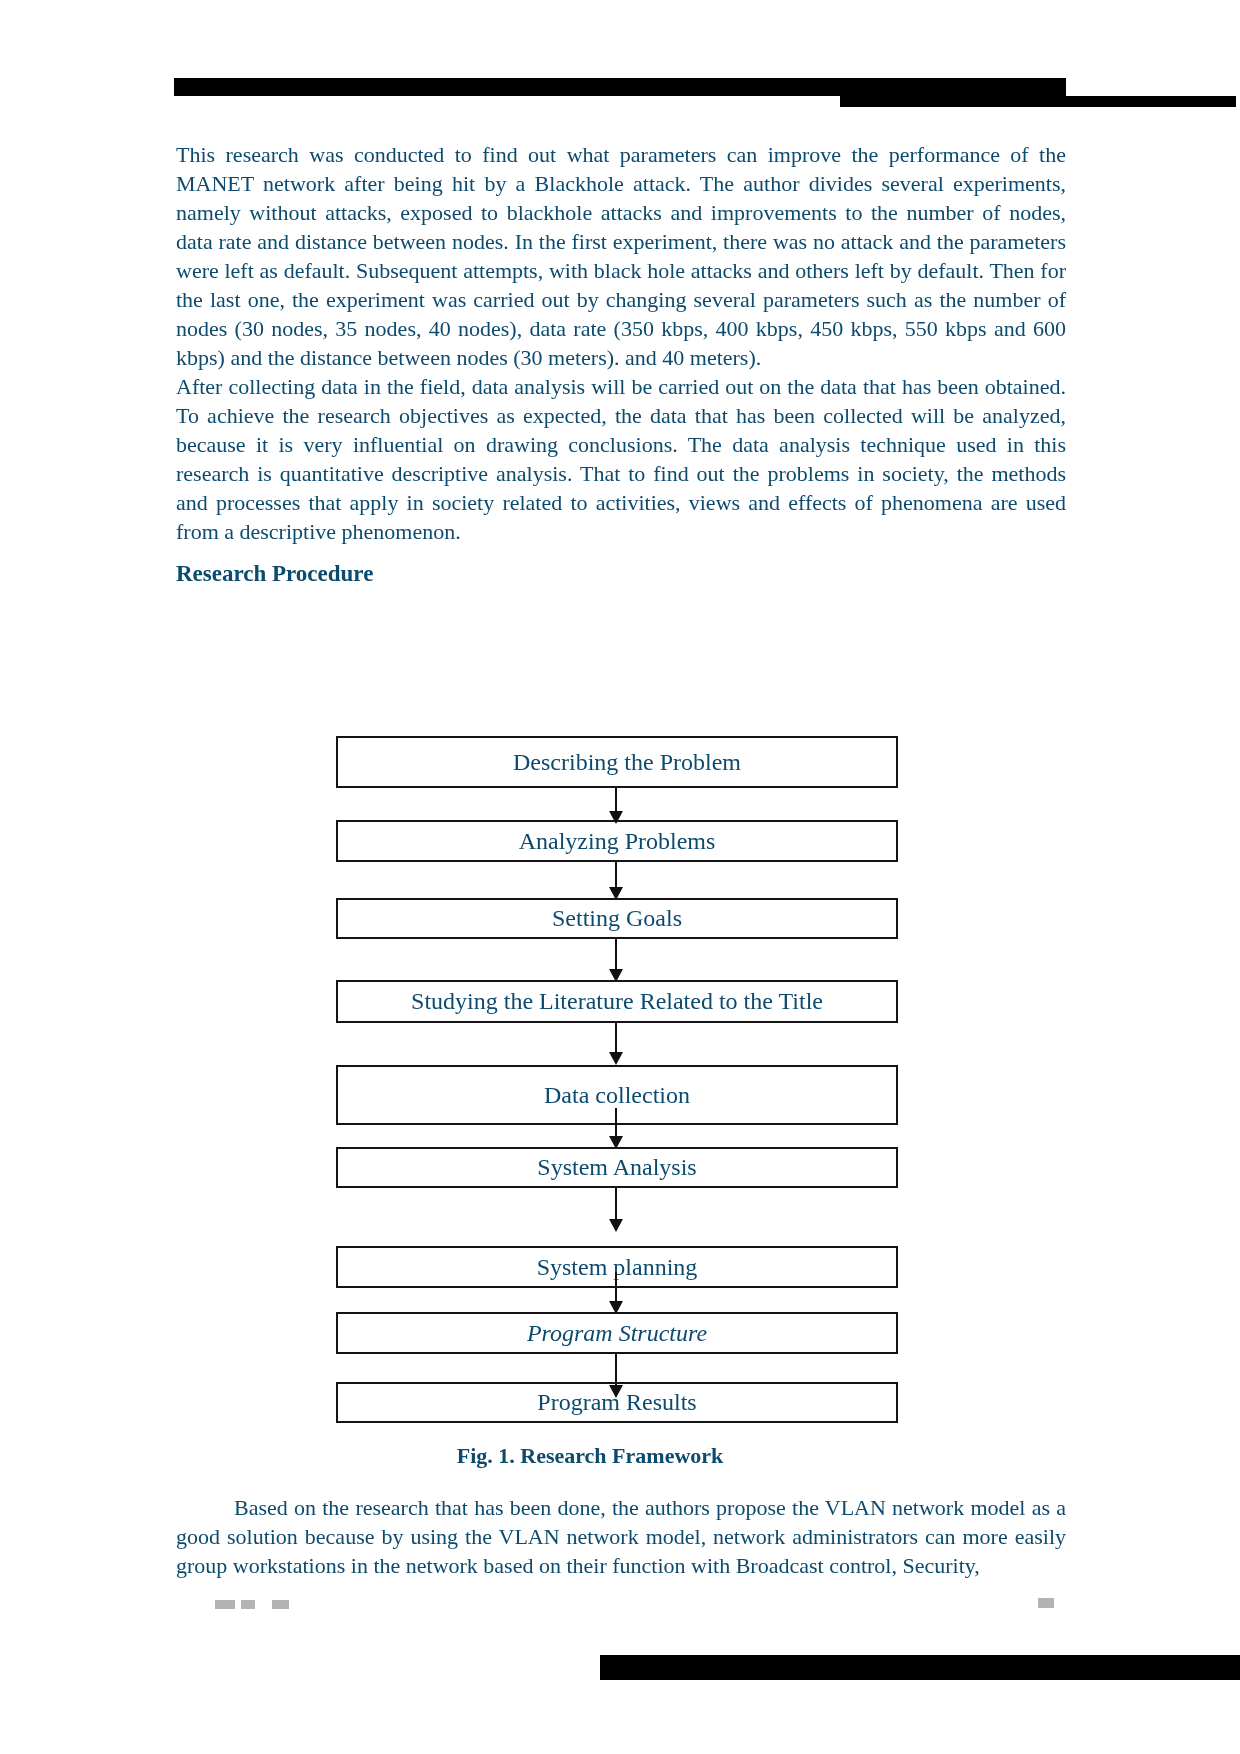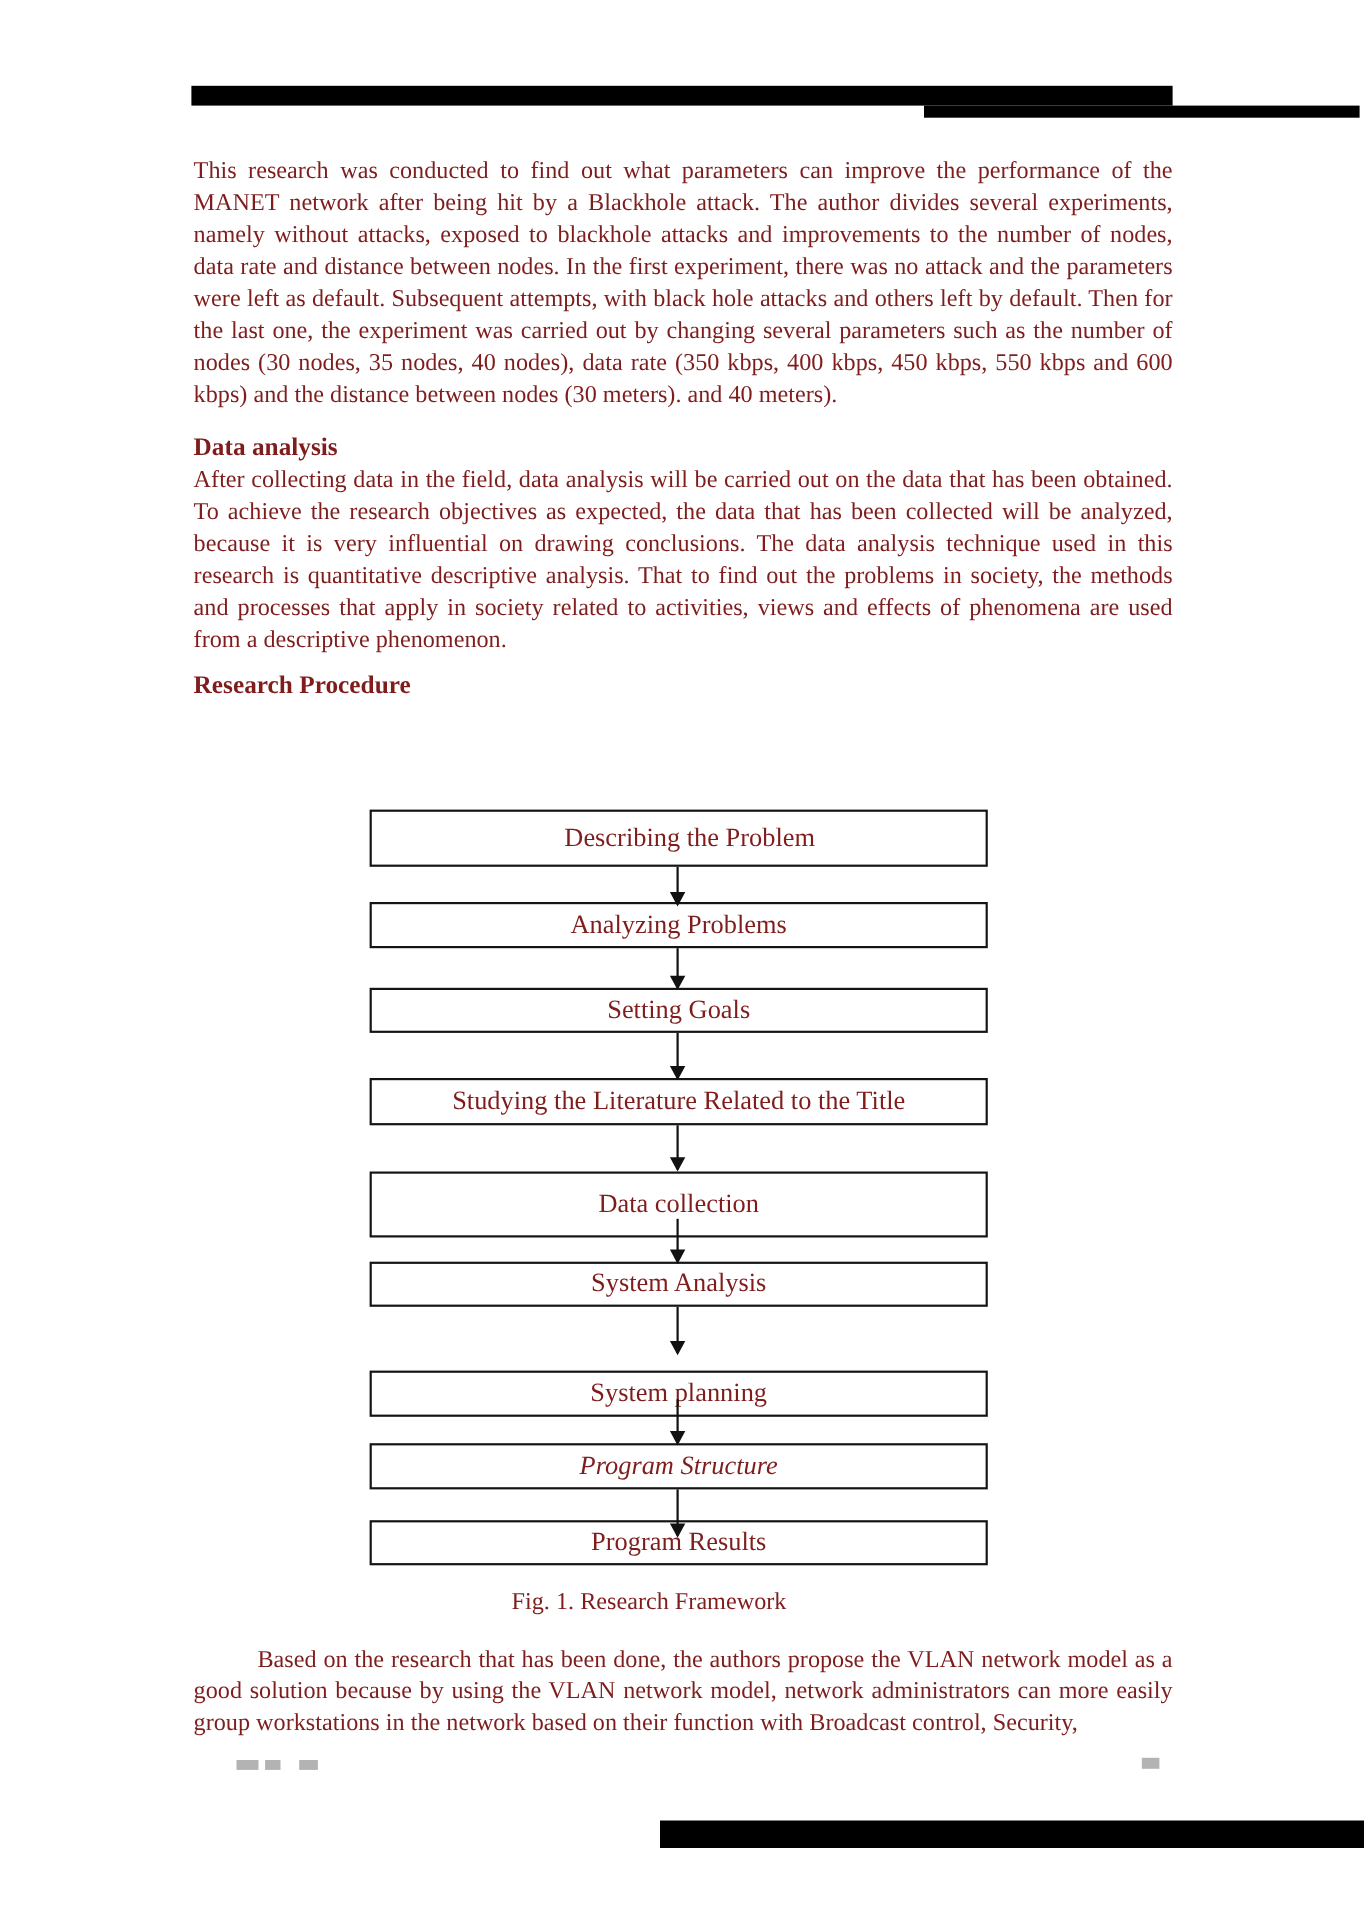"This research was conducted to" .page { color: #7f1d1d -> #0c4a6e }
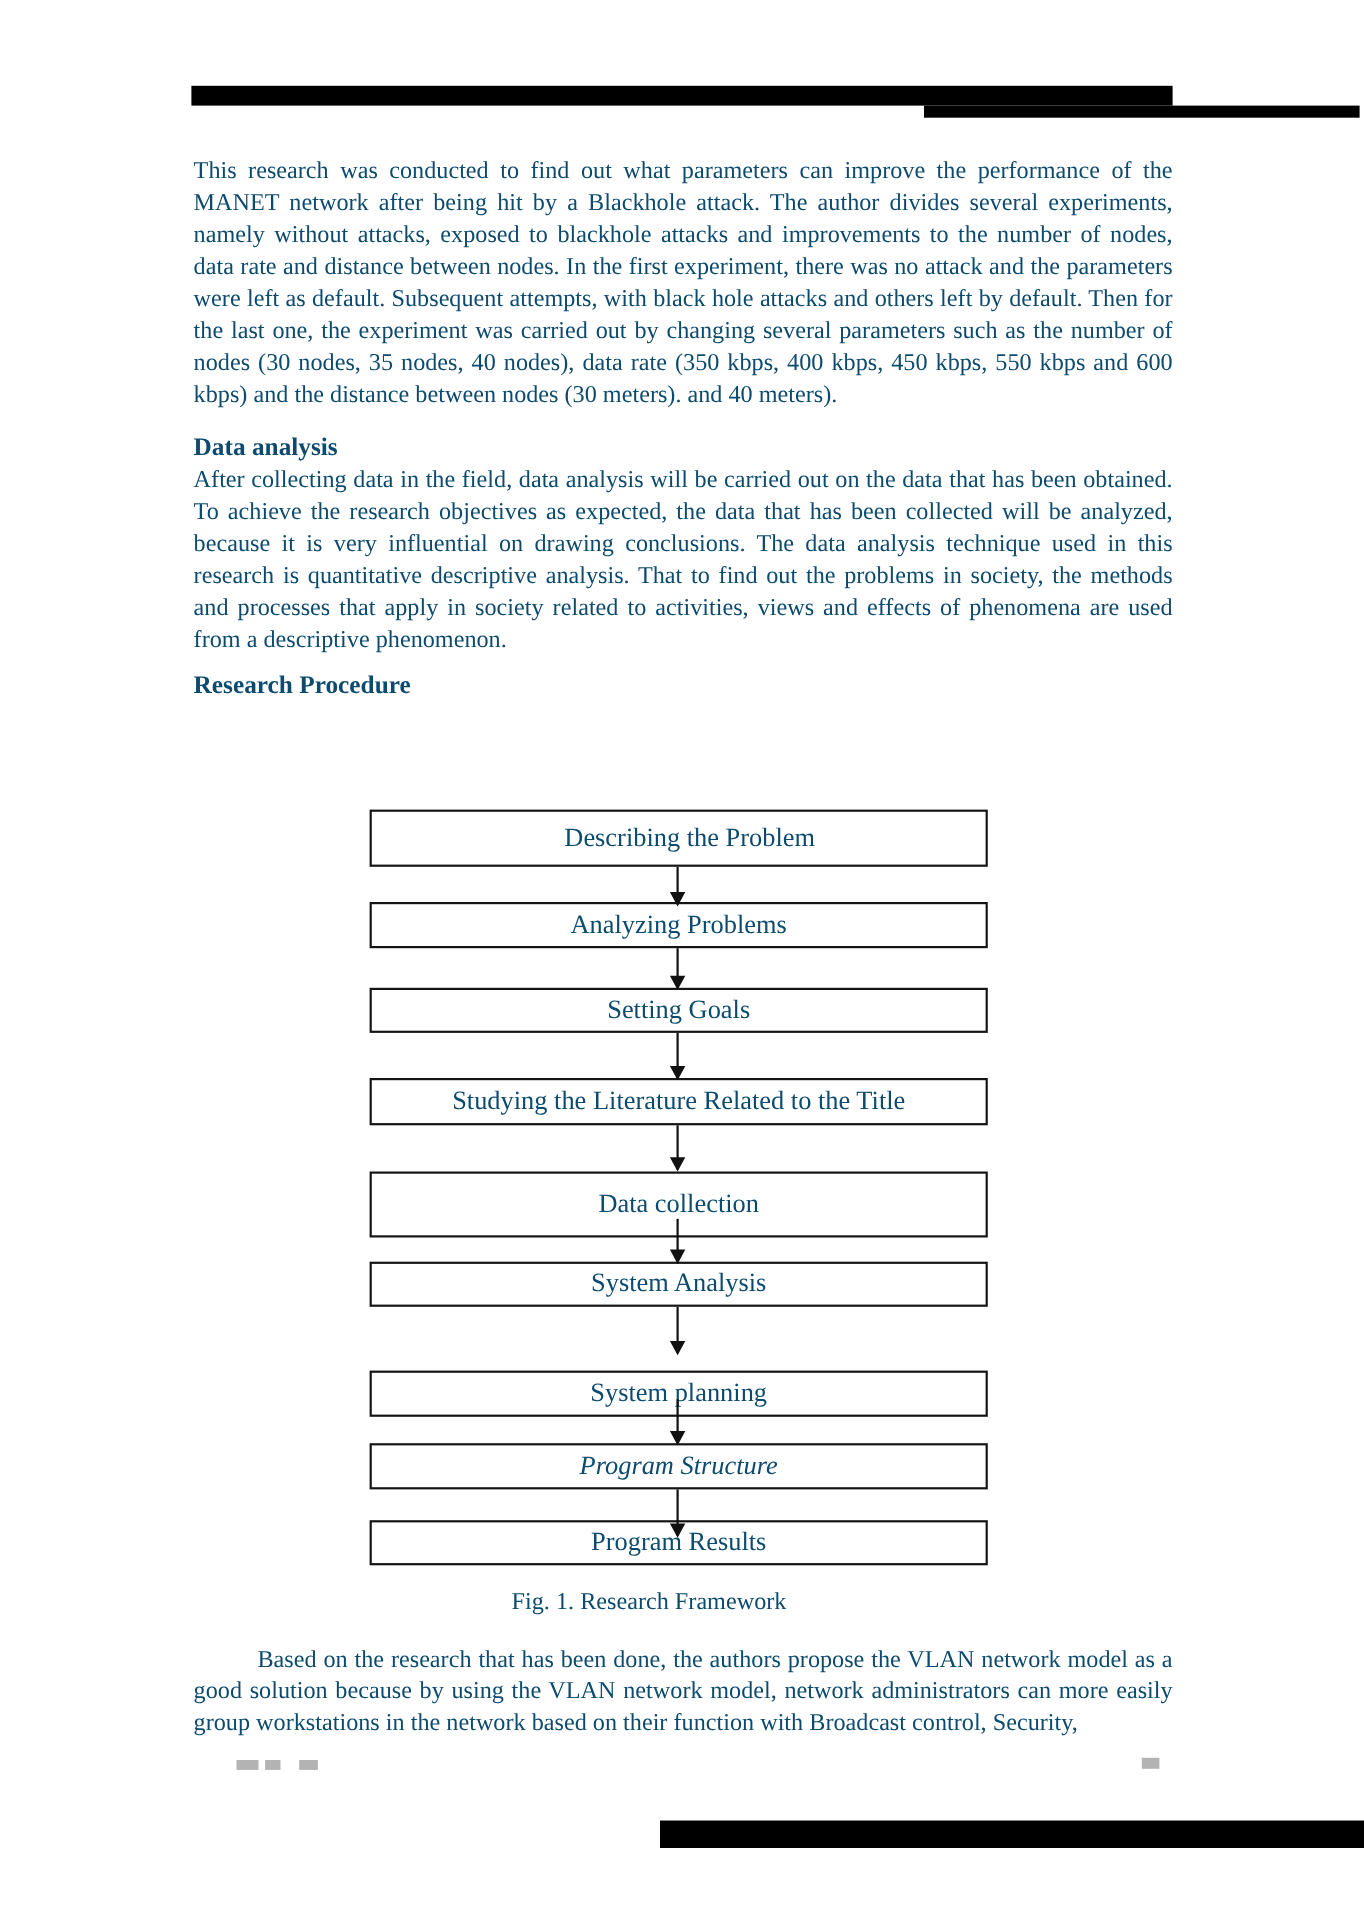"Data analysis" h3.sec-heading { html: <h3>Data analysis</h3> -> none }
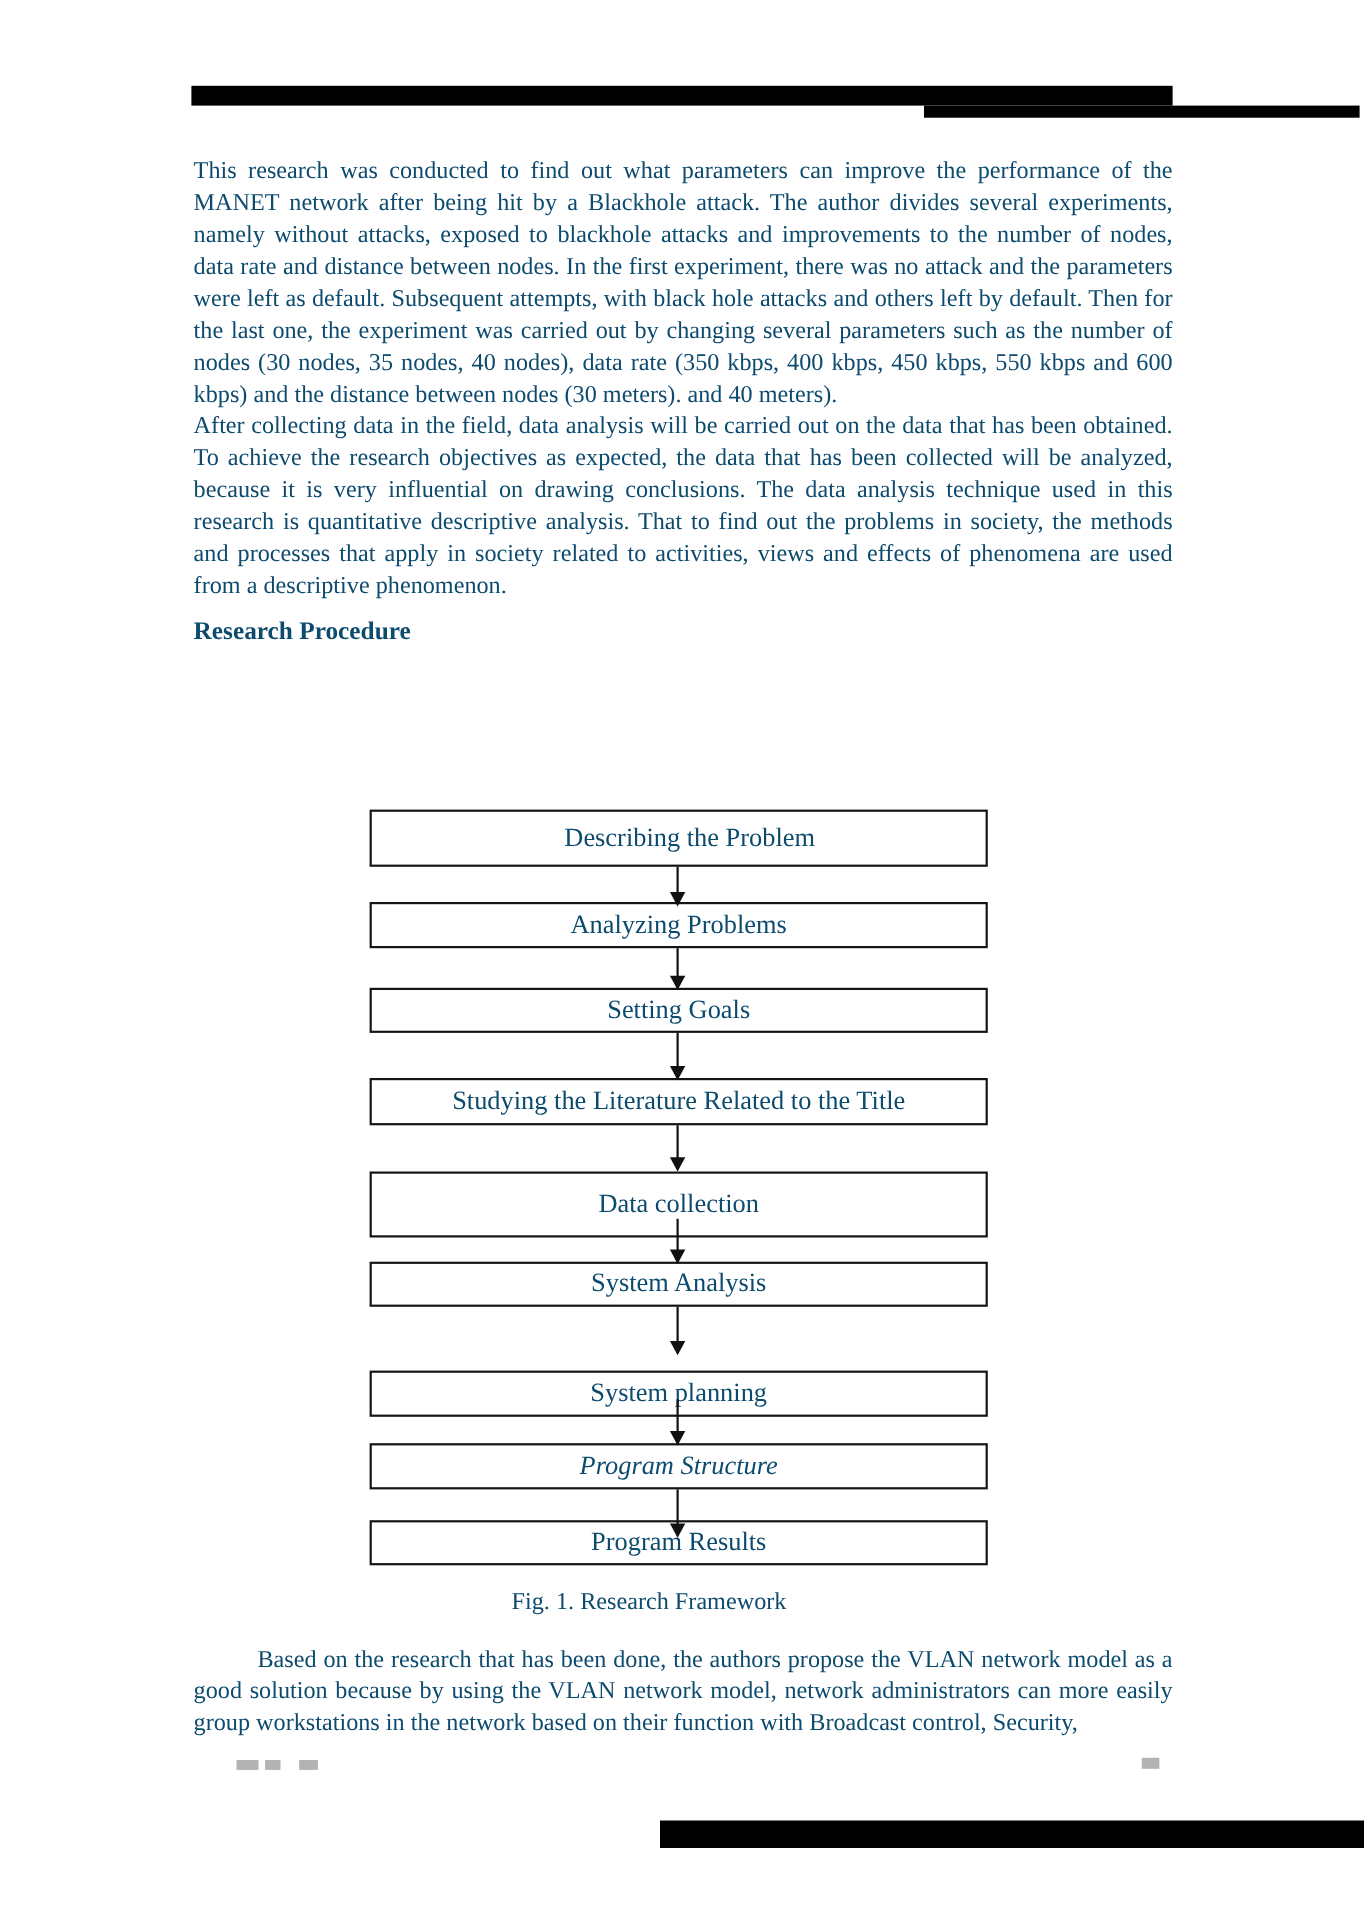"Fig. 1. Research Framework" .fig-caption { font-weight: none -> bold }
